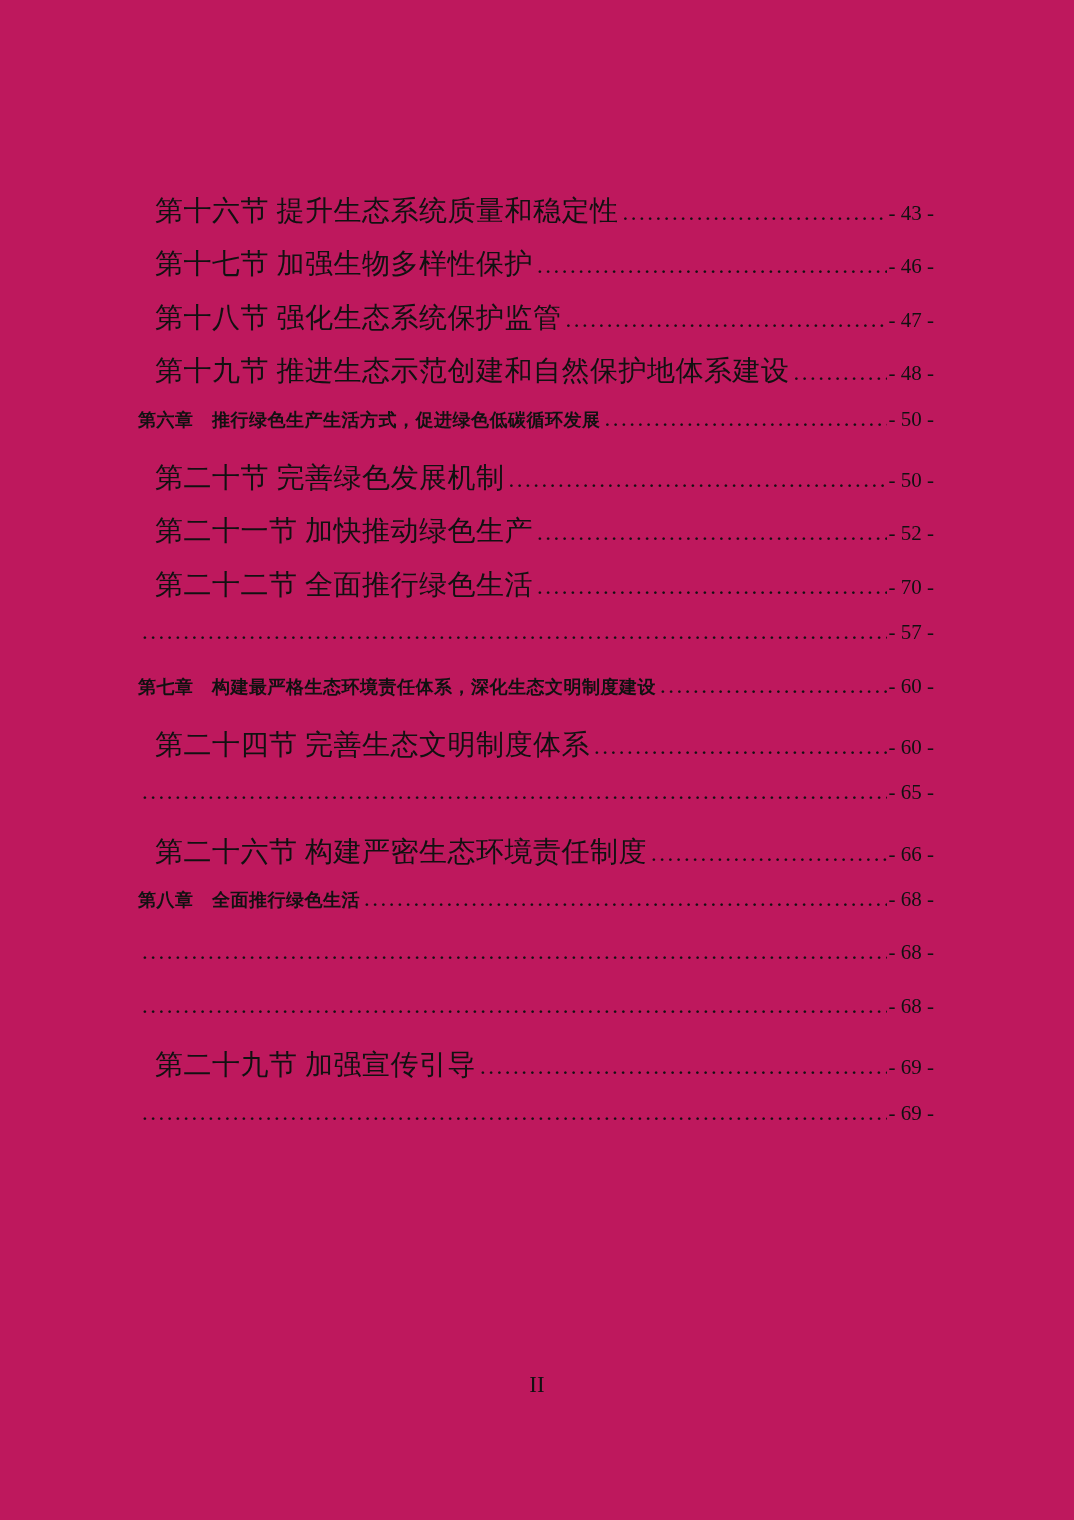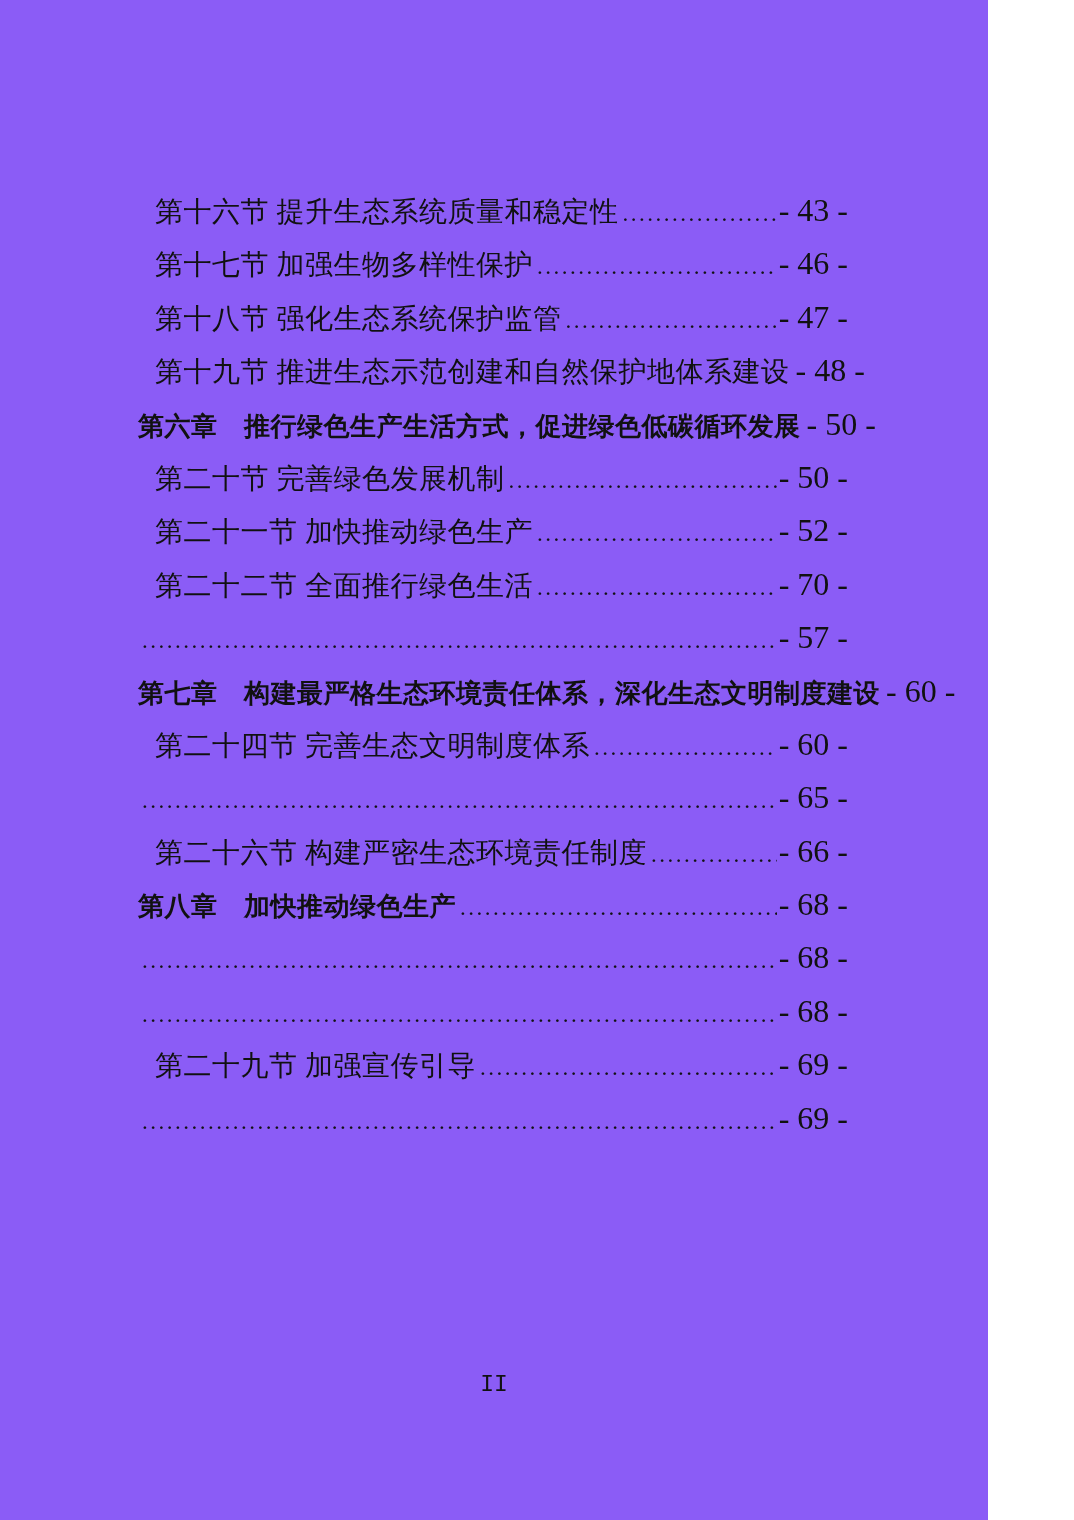"第十六节 提升生态系统质量和稳定性" .doc-page { background: #8b5cf6 -> #be185d; width: 988px -> 1074px }
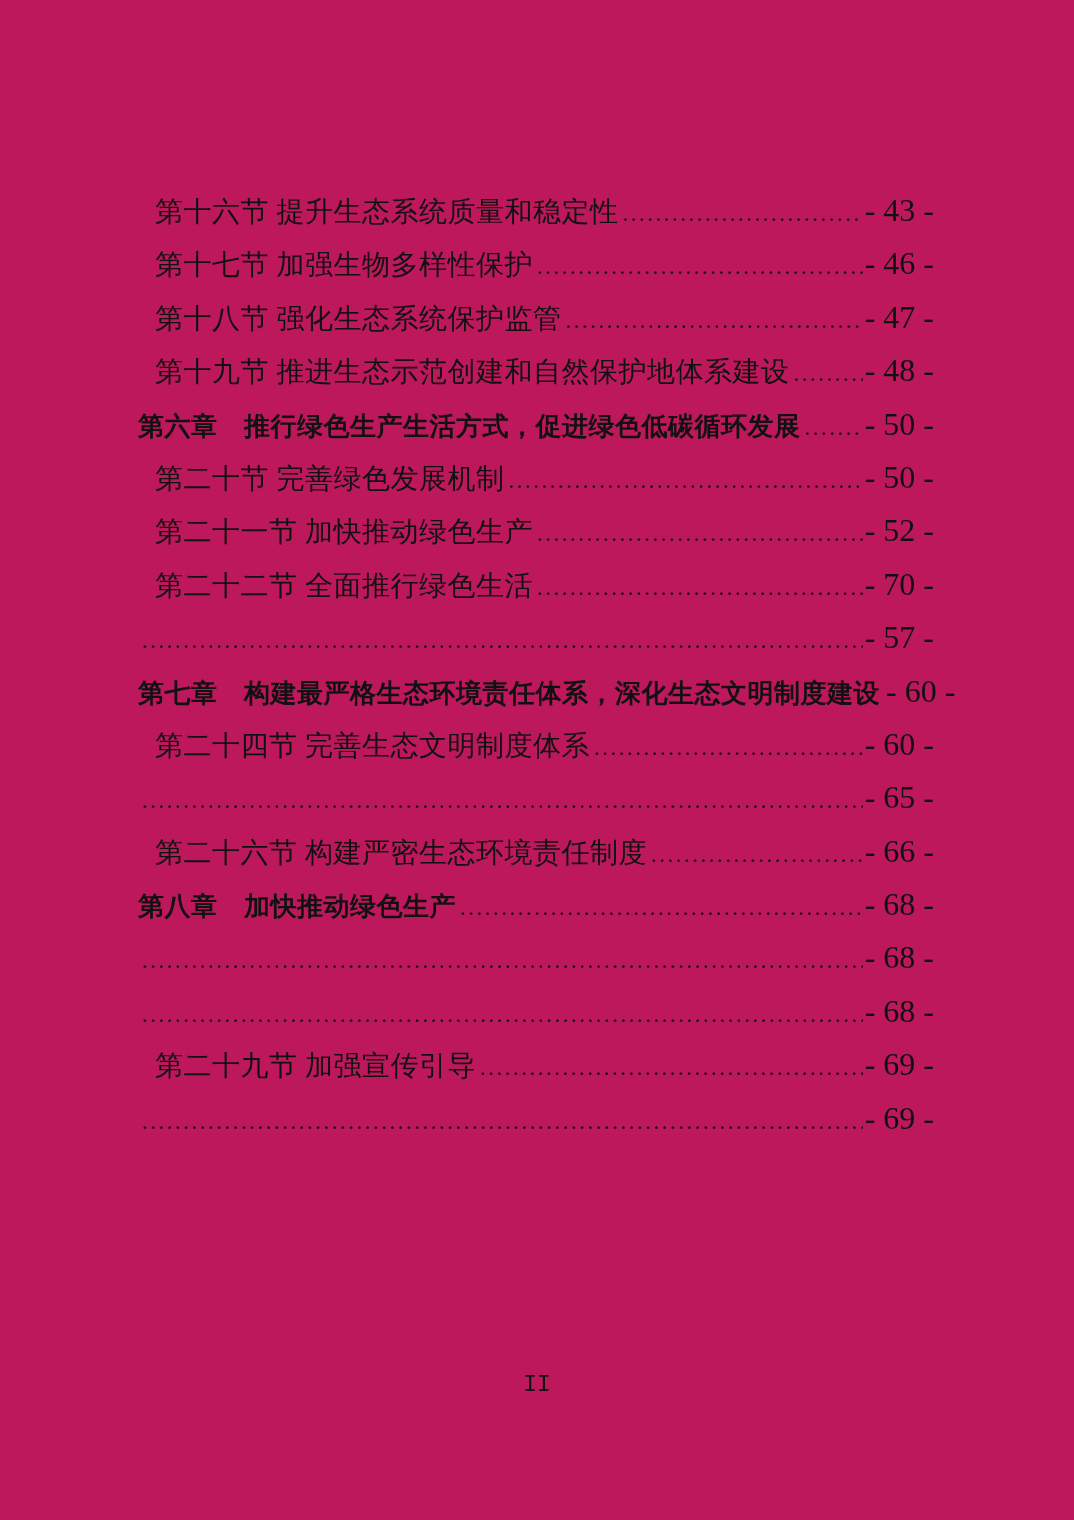"- 43 -" .pagenum { font-size: 32px -> 21px }
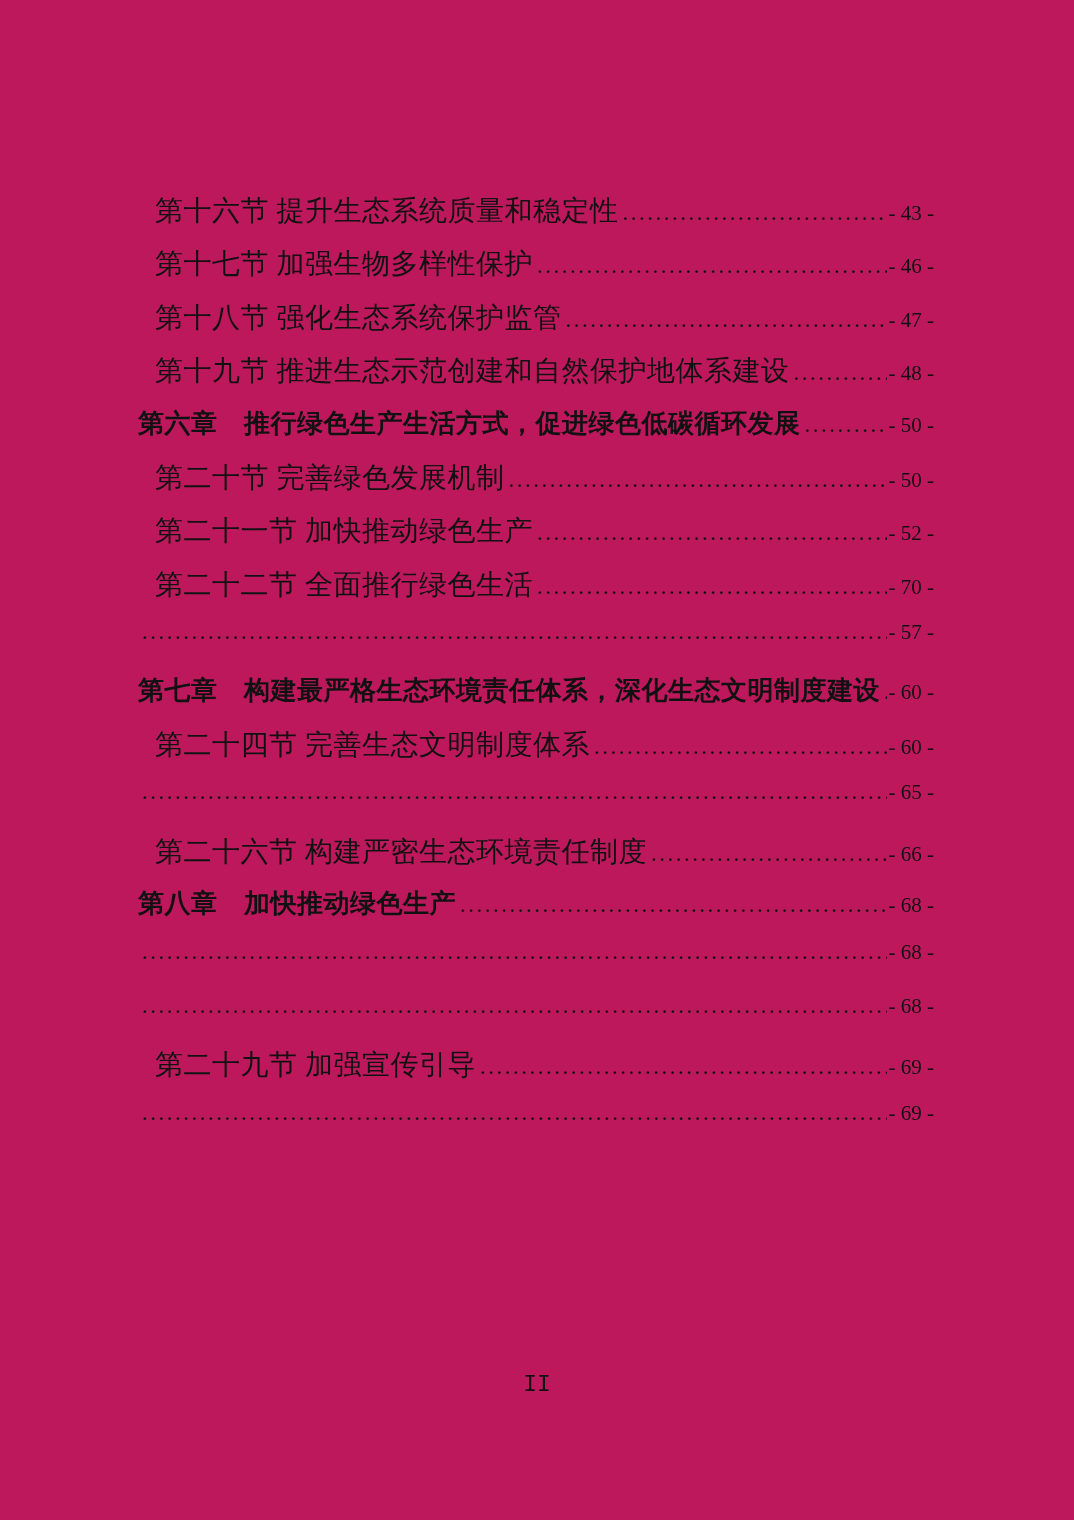"第六章 推行绿色生产生活方式，促进绿色低碳循环发展" .row-chapter .title { font-size: 26px -> 18px }
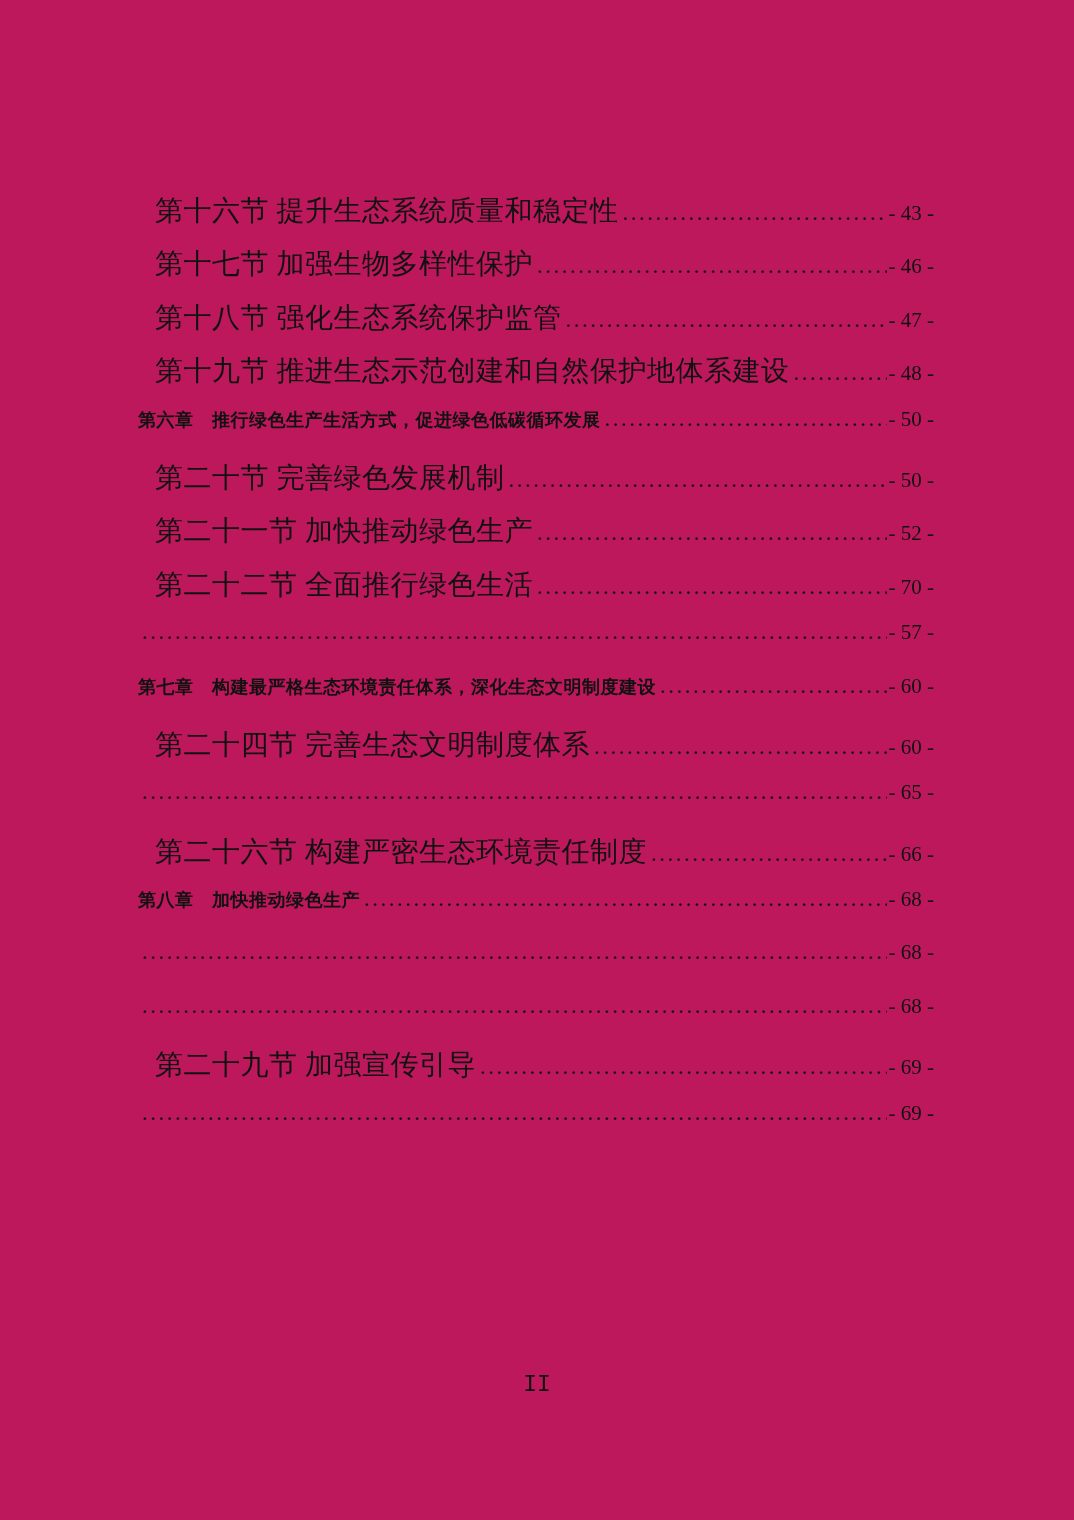"第八章 加快推动绿色生产" span.title { text: 加快推动绿色生产 -> 全面推行绿色生活 }
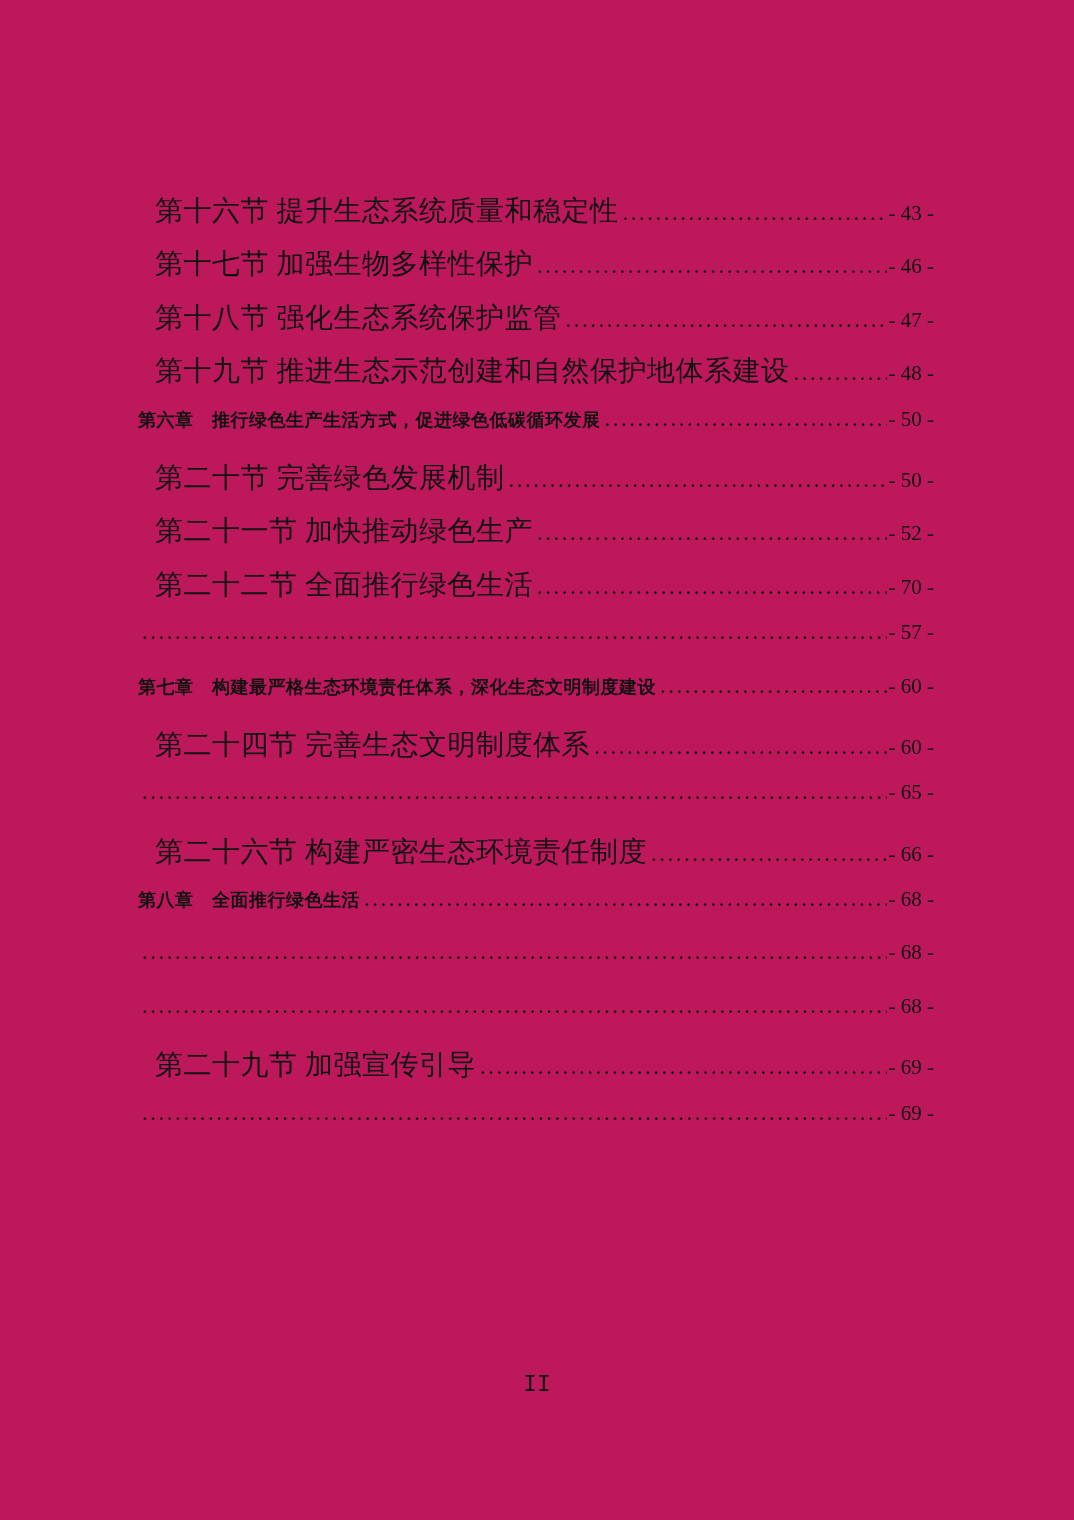"II" .footer { font-family: Liberation Mono, monospace -> Liberation Serif, serif }
